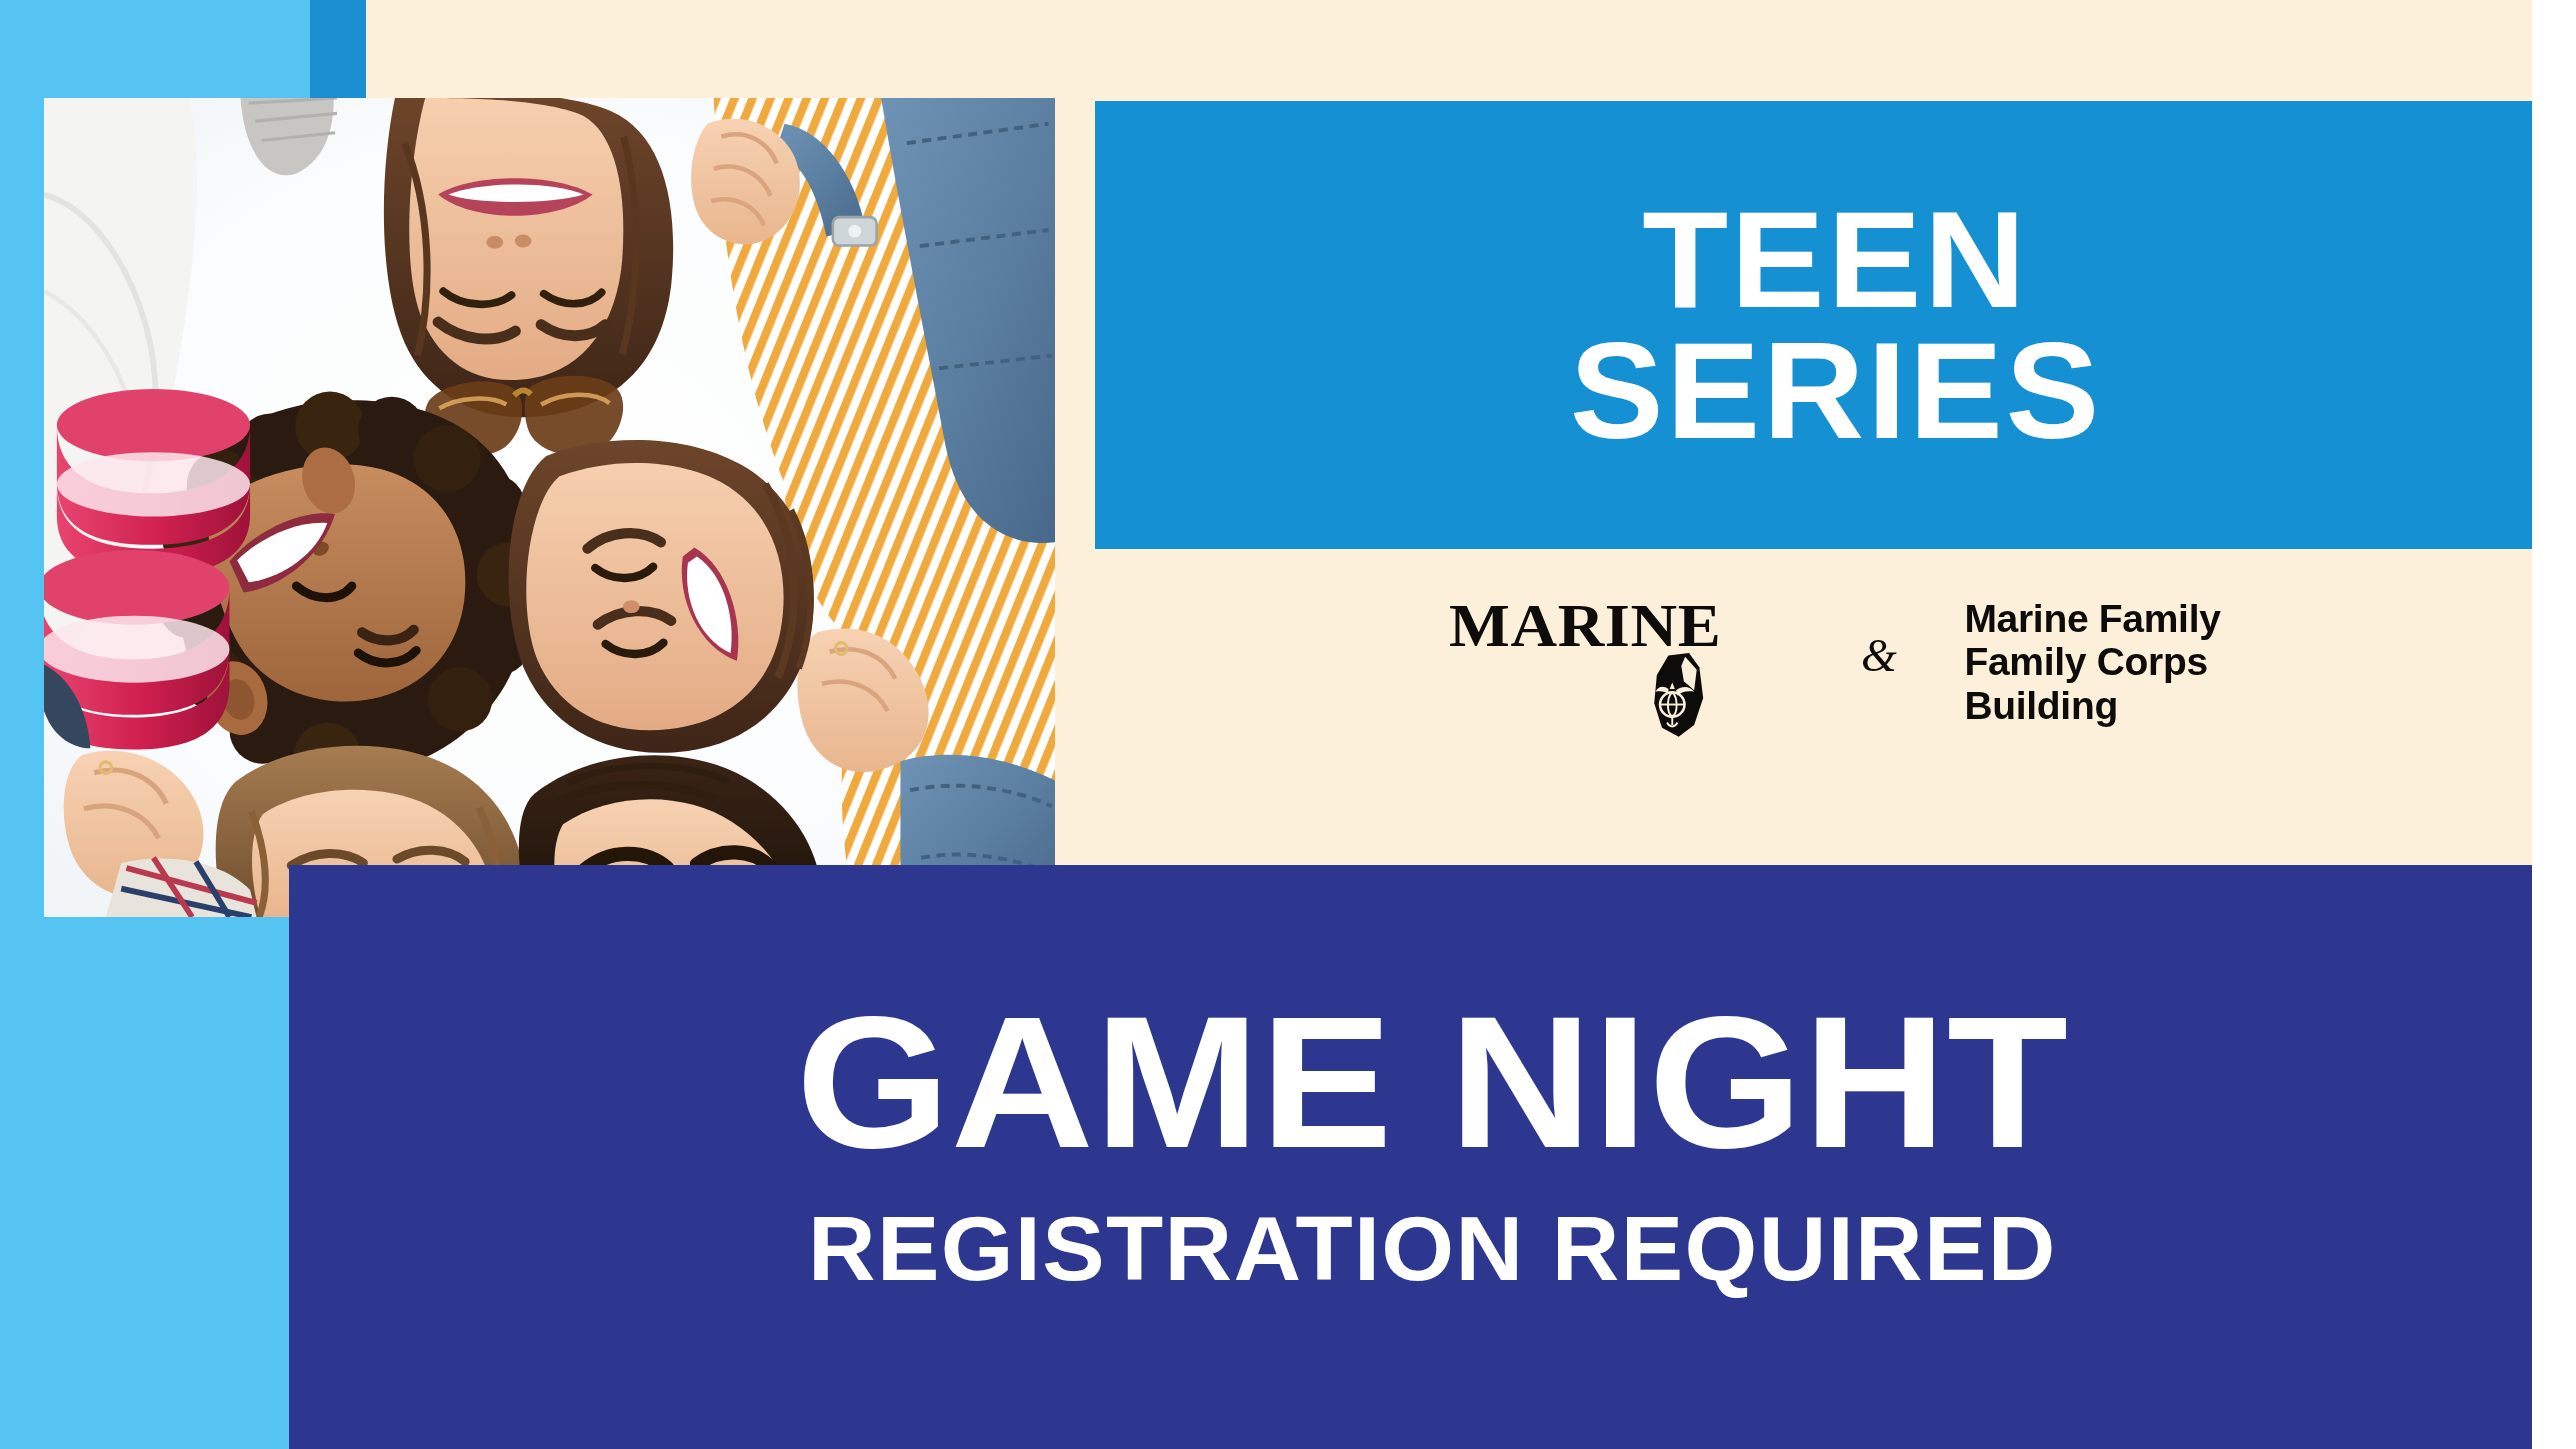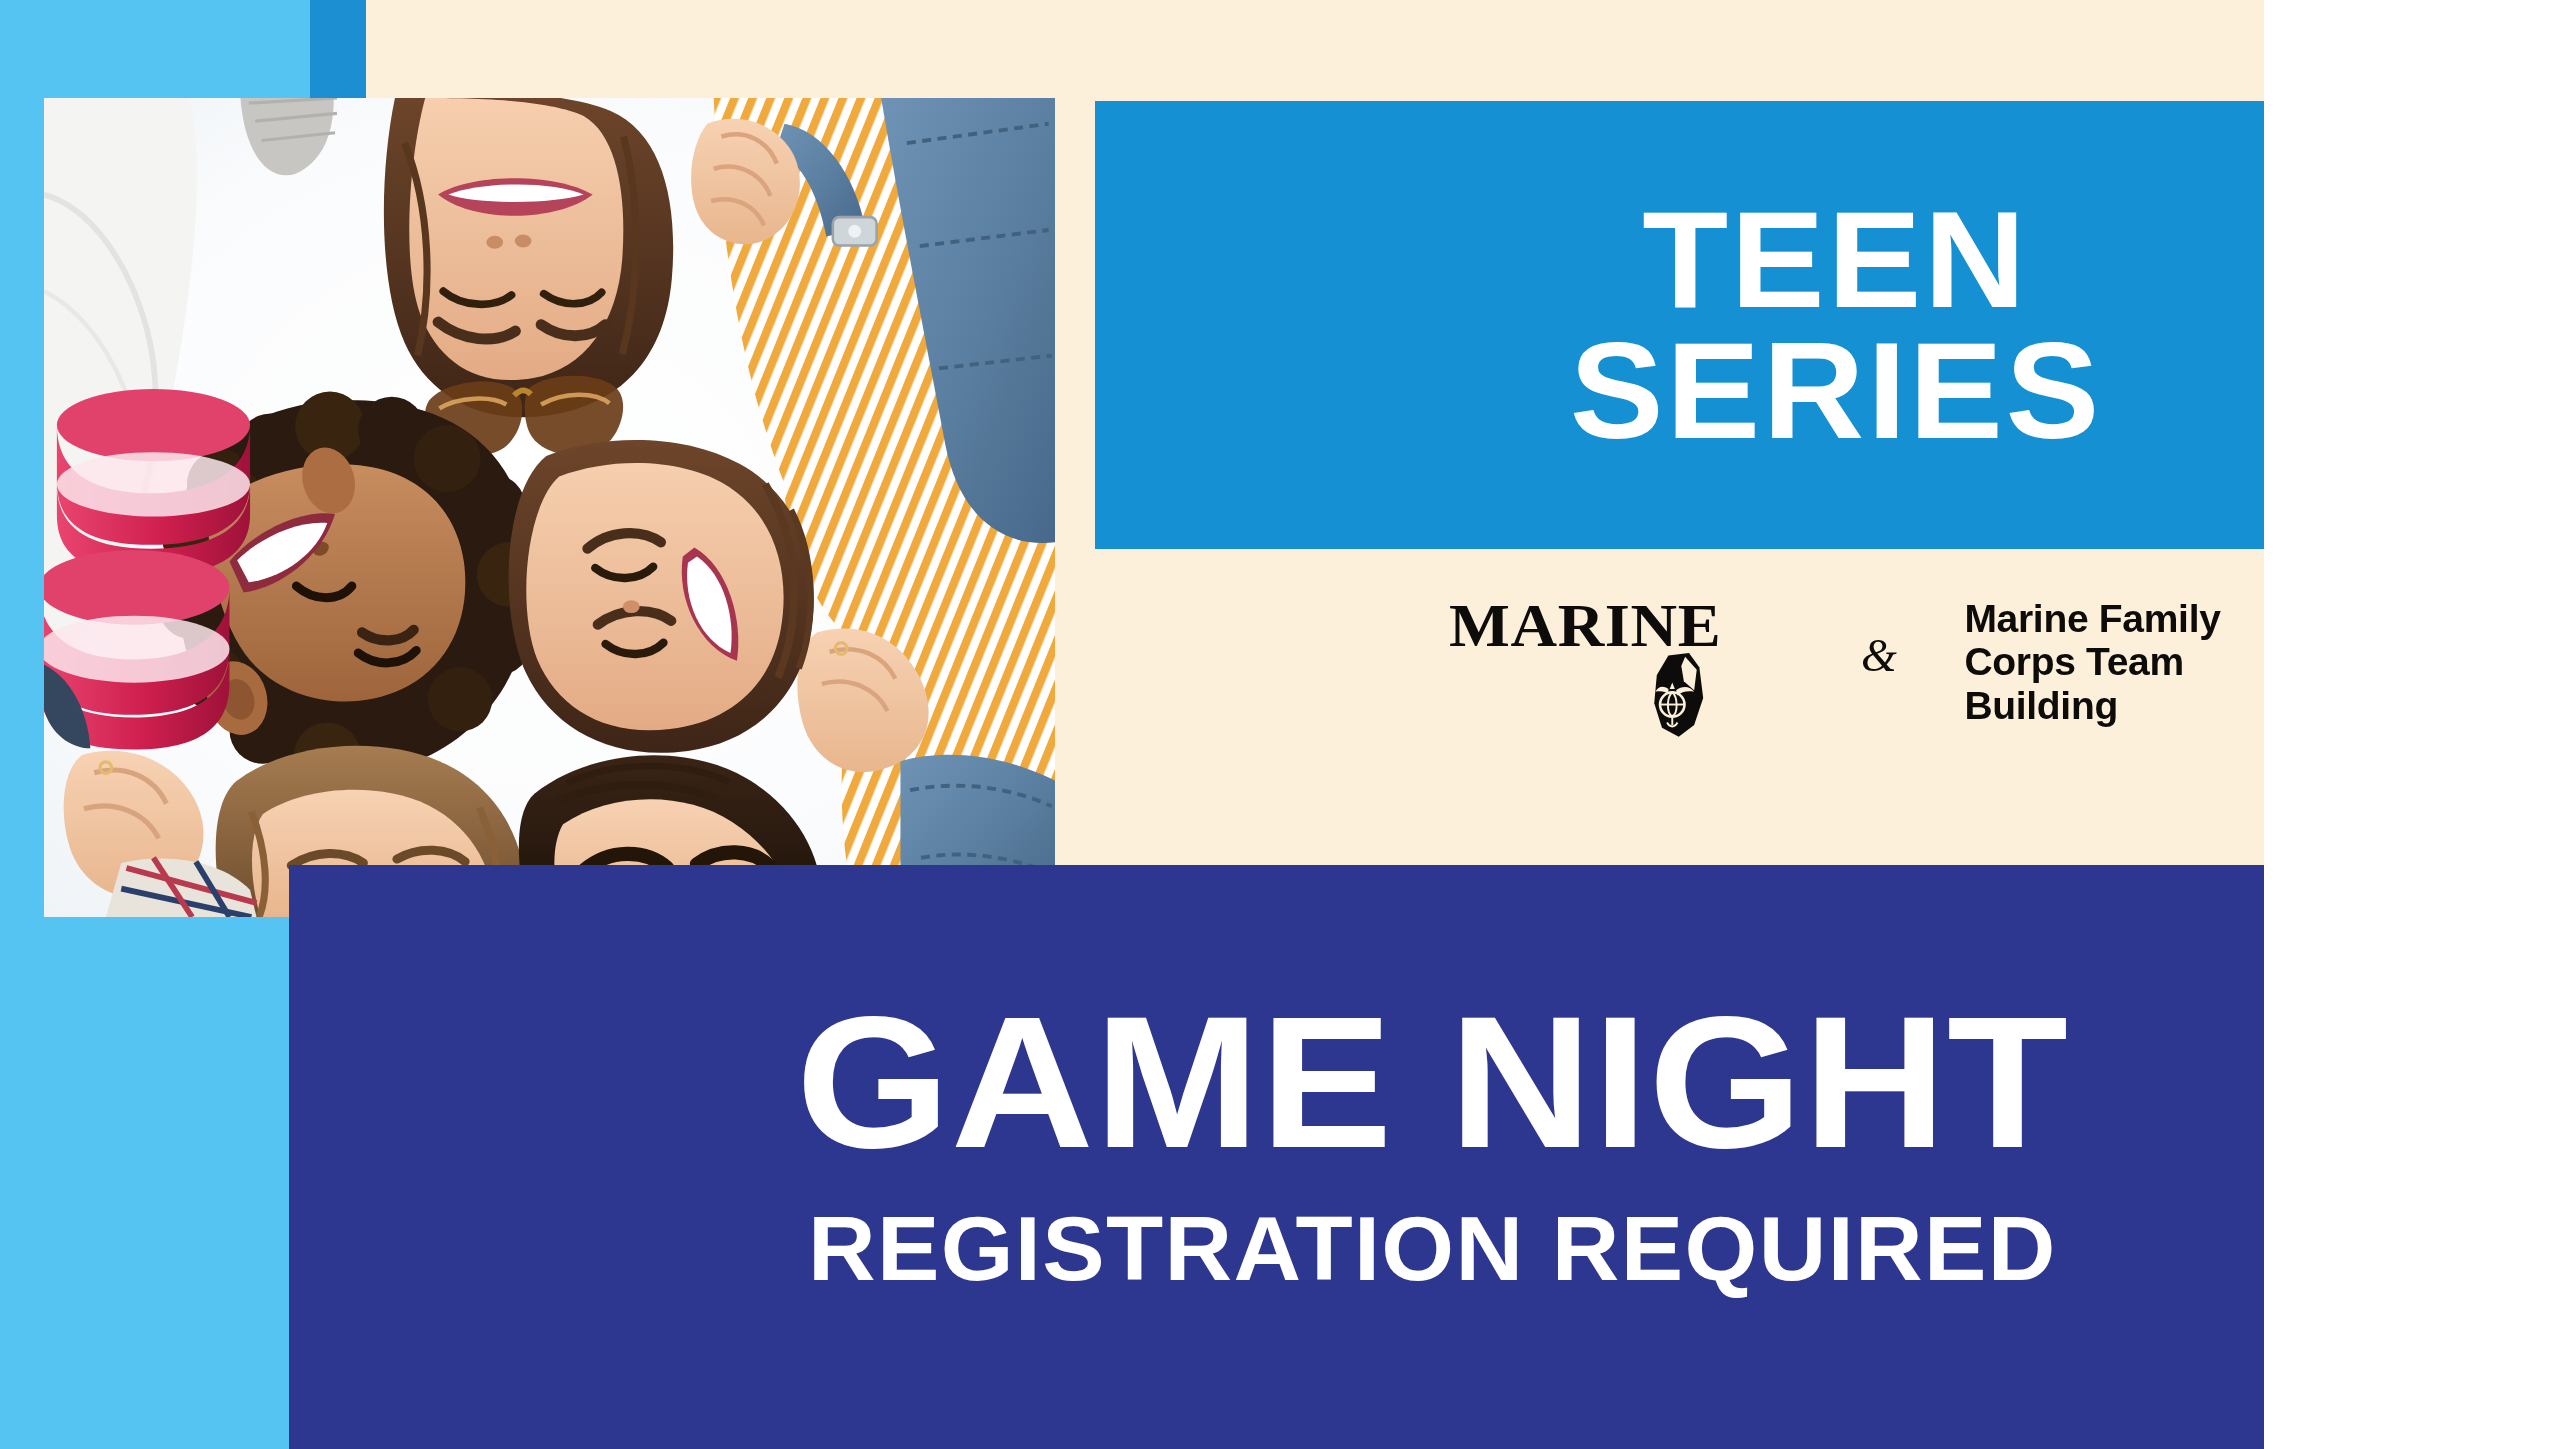"TEEN" #poster { width: 2264px -> 2532px }
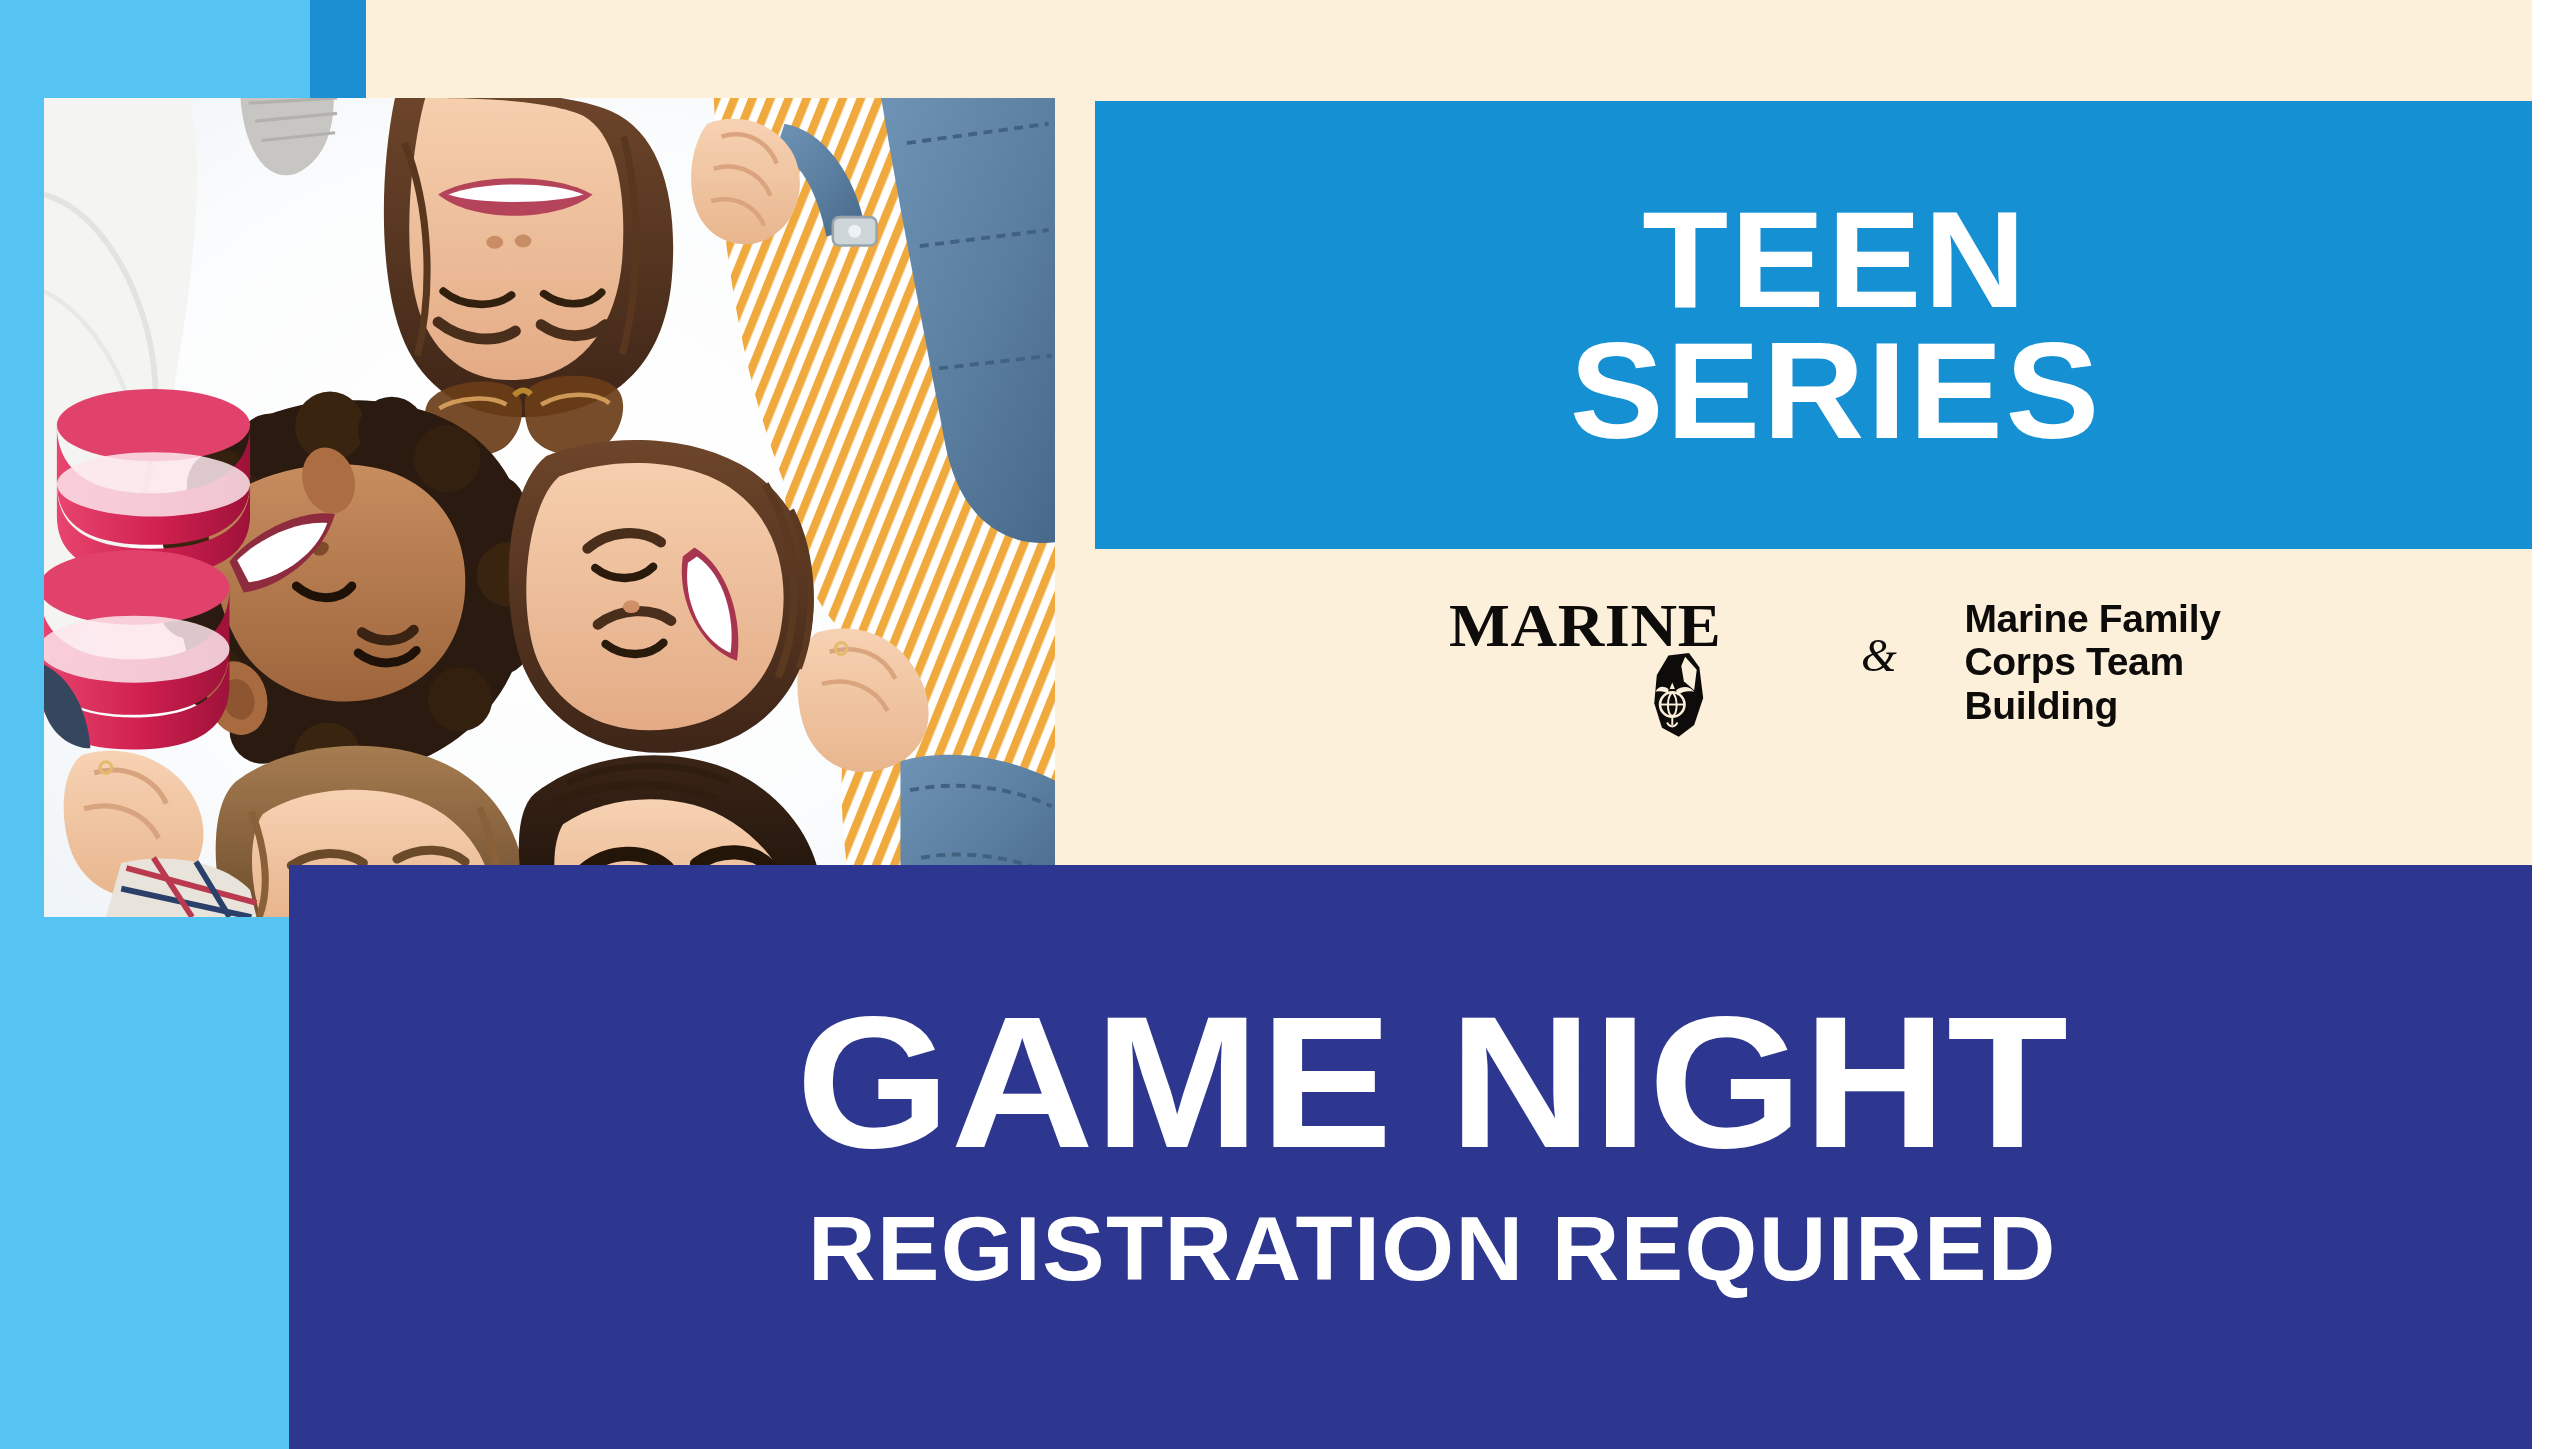"Corps Team" div { text: Corps Team -> Family Corps }
